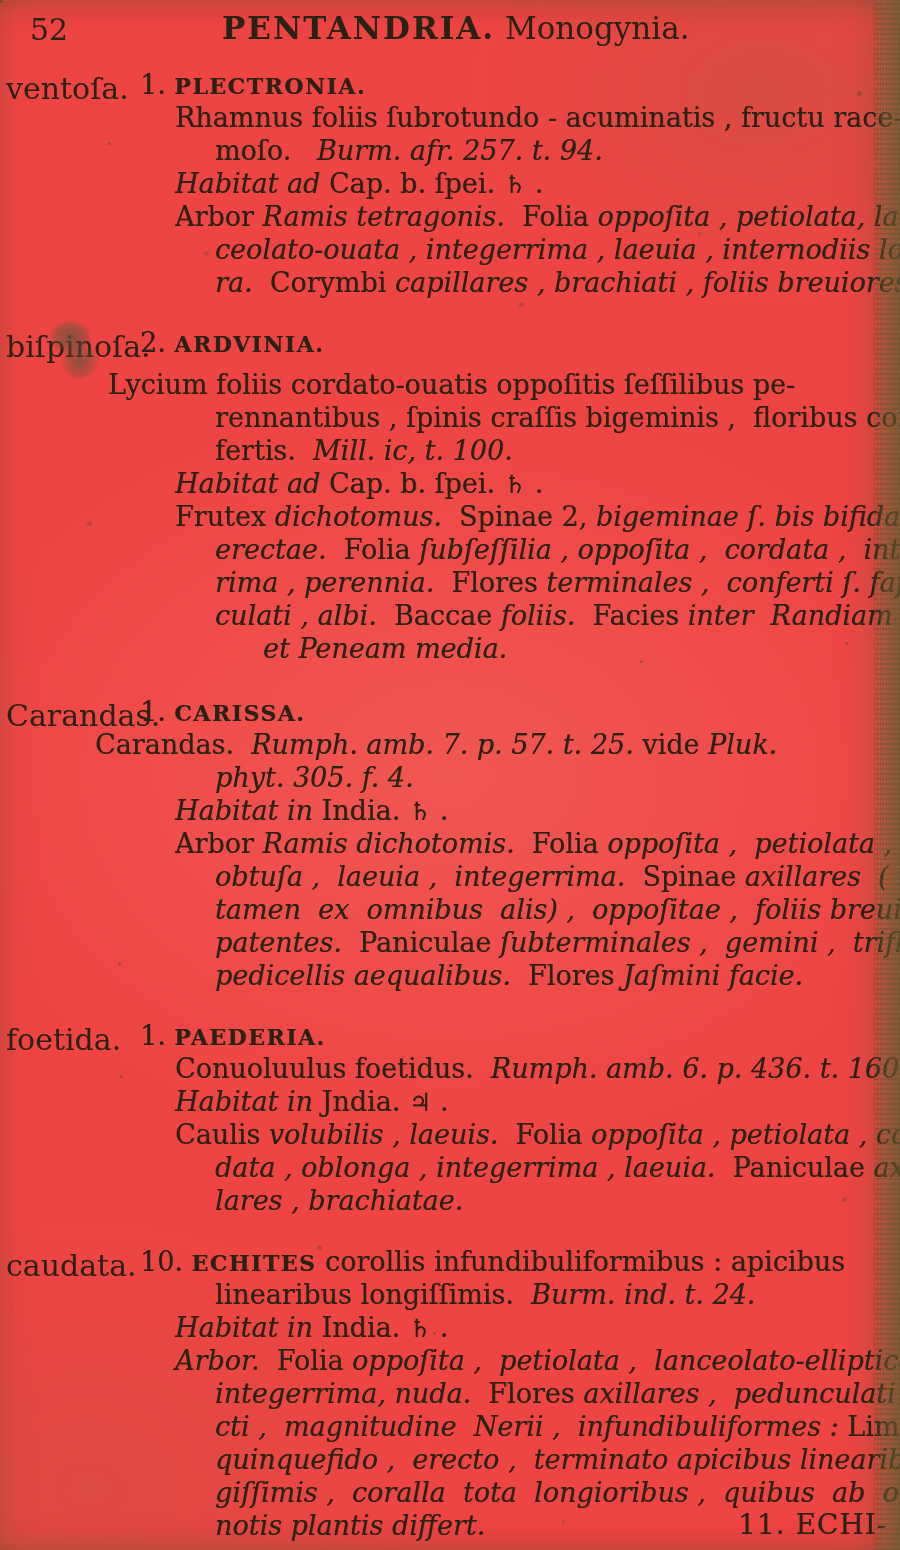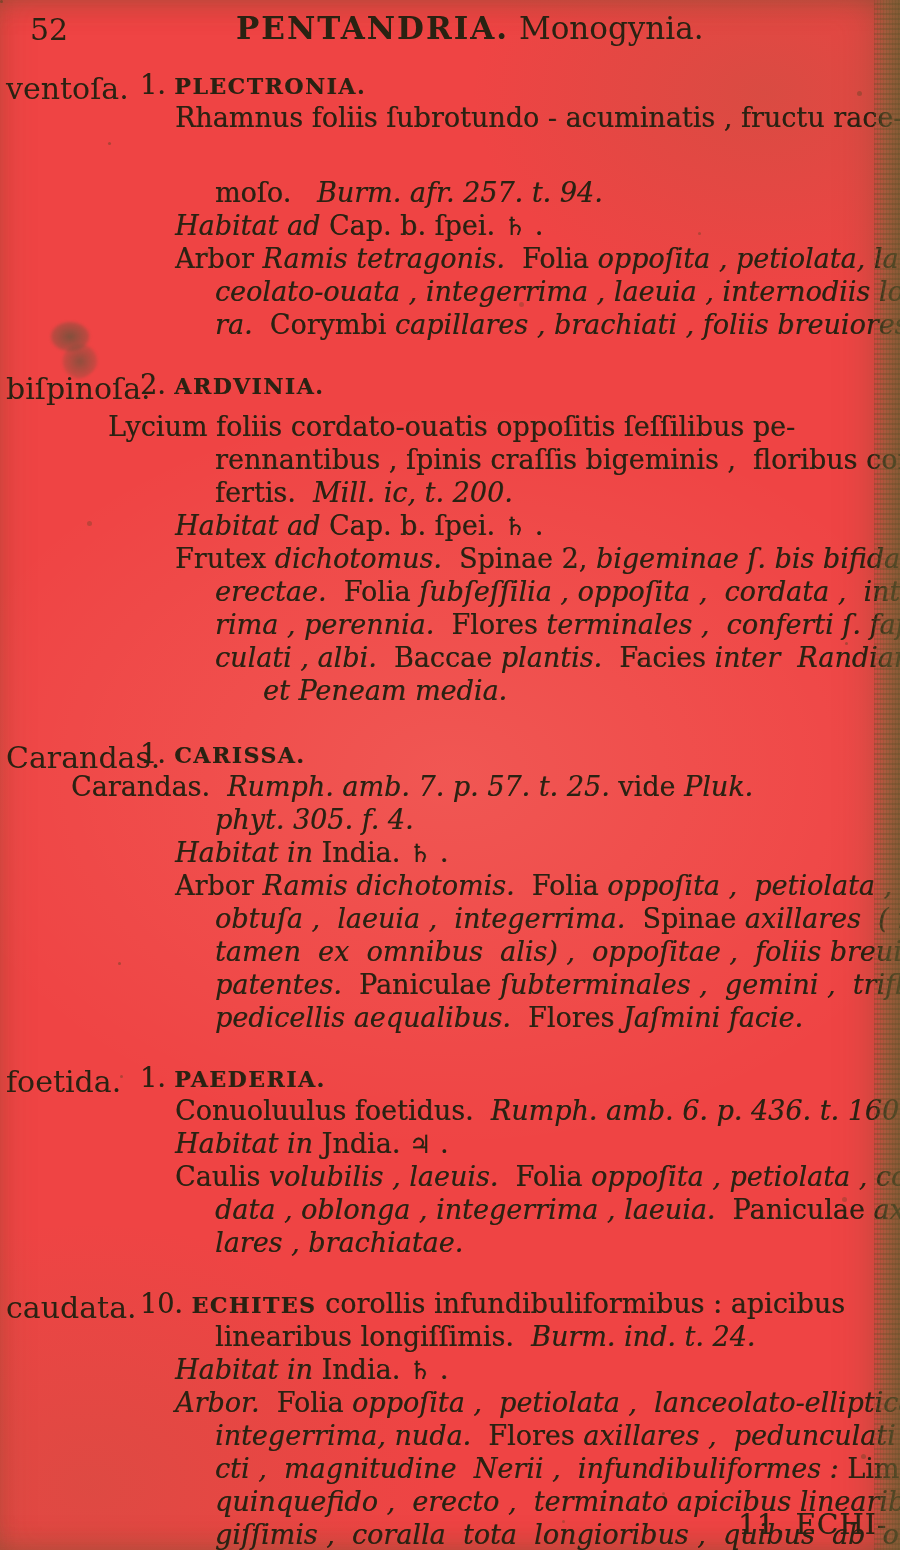"PENTANDRIA. Monogynia." .header-titles { left: 236px -> 222px }
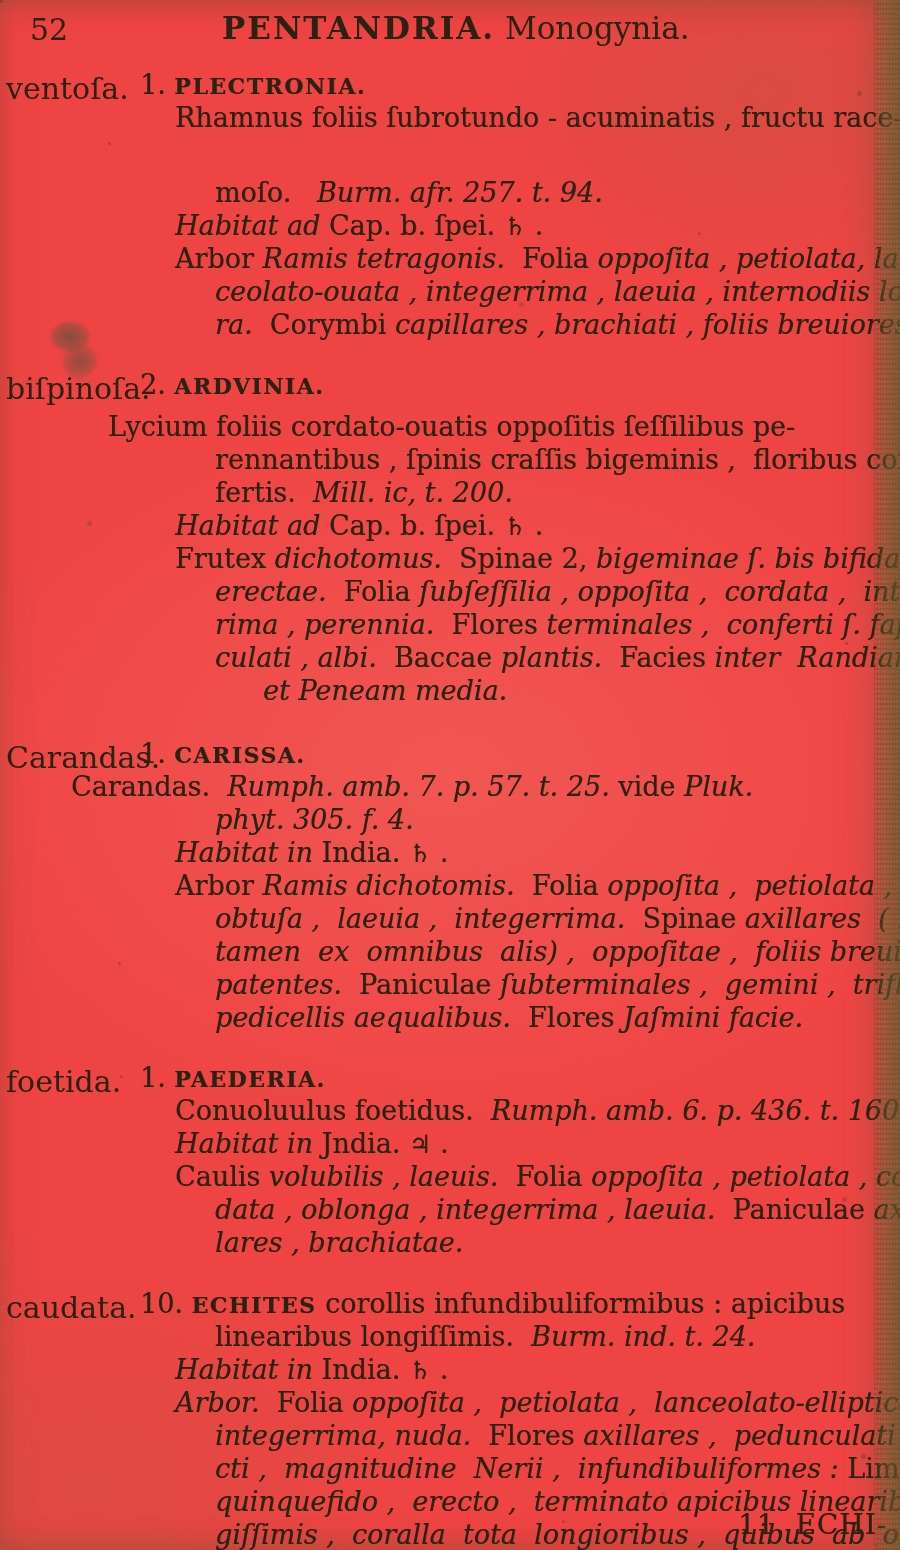"moſo. Burm. afr. 257. t." div.line { margin-top: 42px -> none }
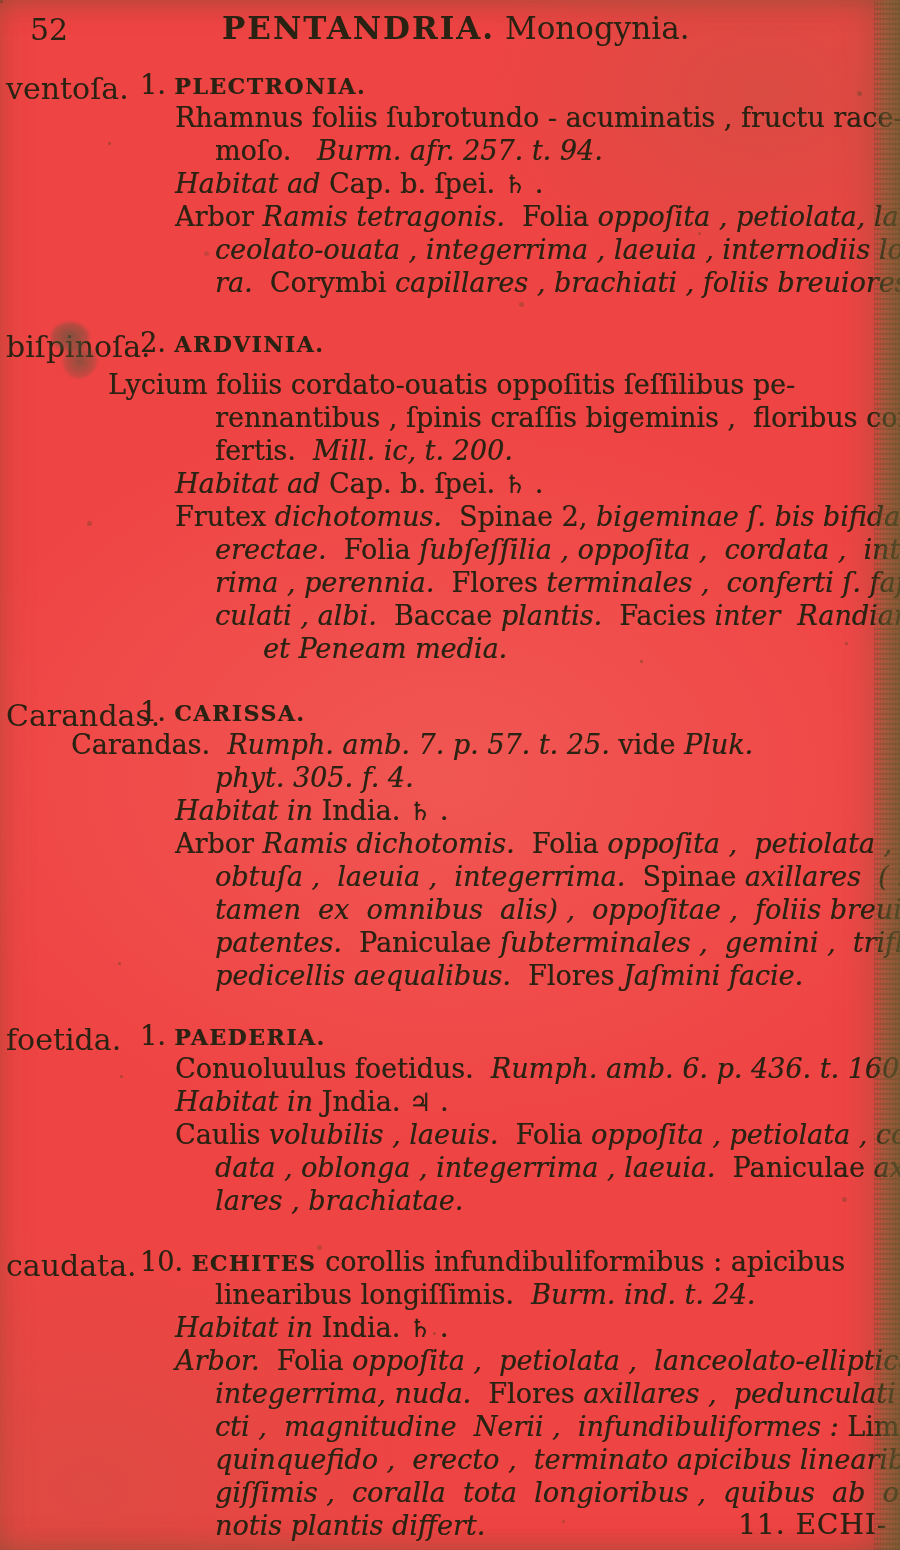"Mill. ic, t. 200." span.seg-i { text: 200 -> 100 }
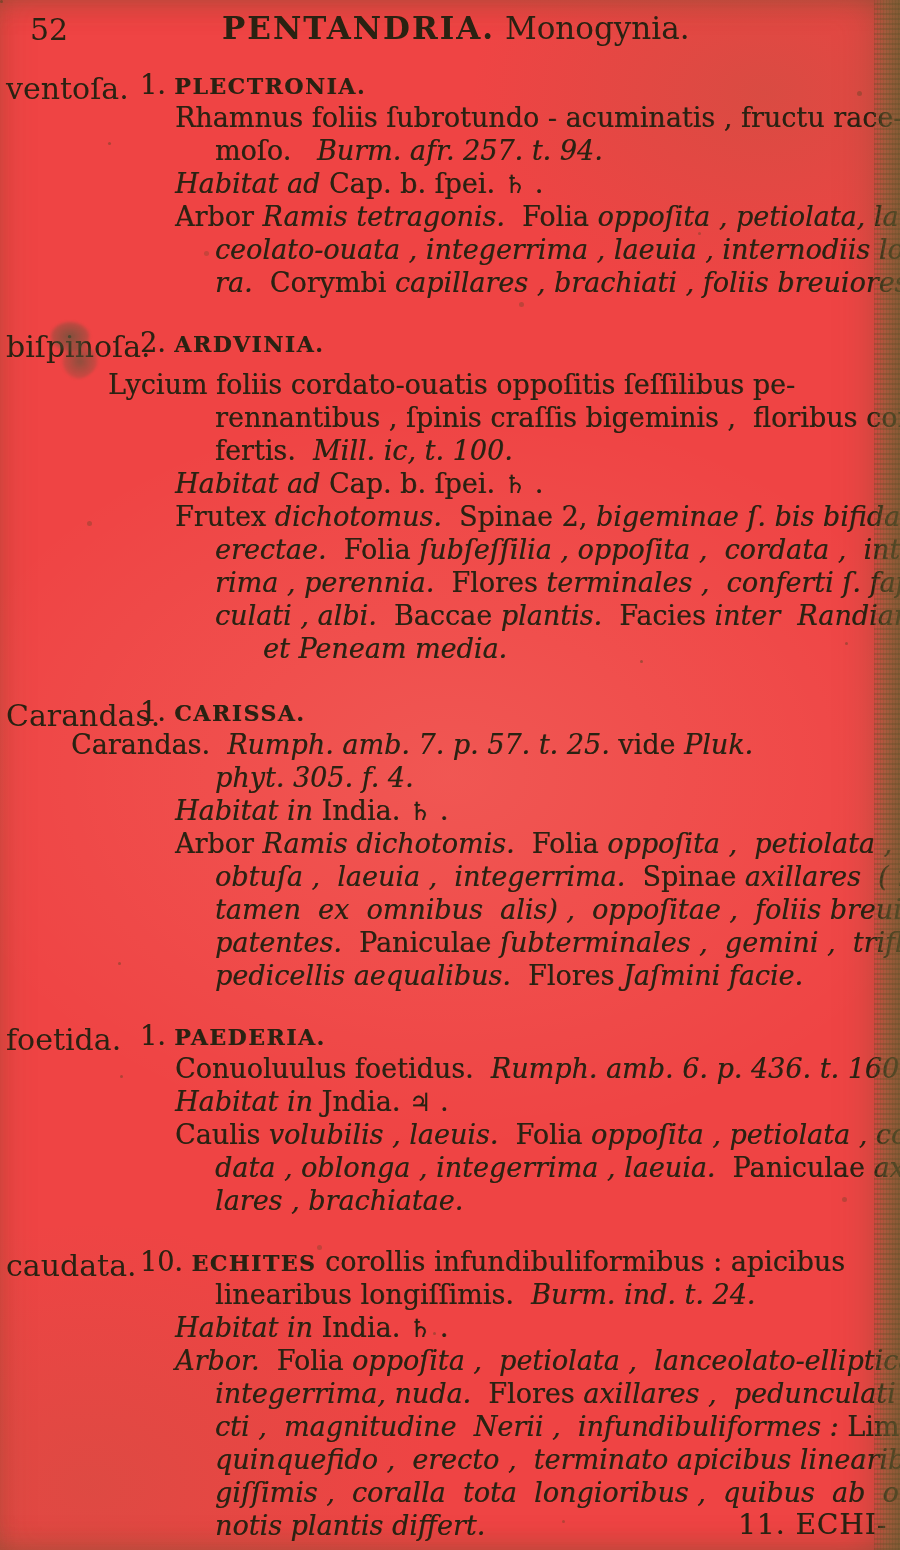"plantis." span.seg-i { text: plantis -> foliis }
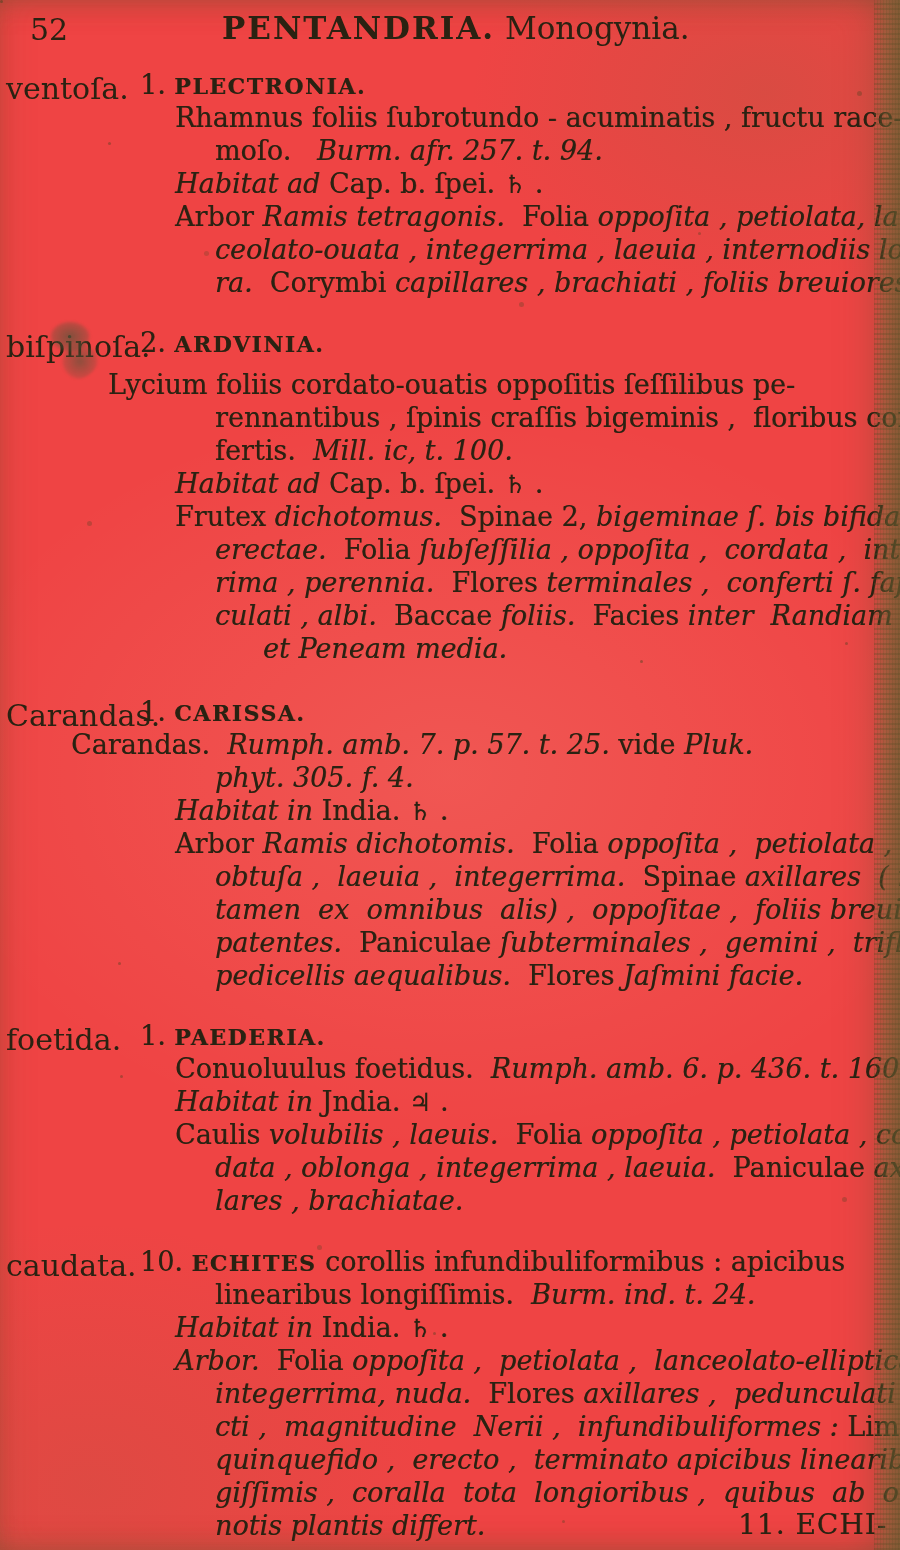"Carandas. Rumph. amb. 7. p." div.line { padding-left: 71px -> 95px }
